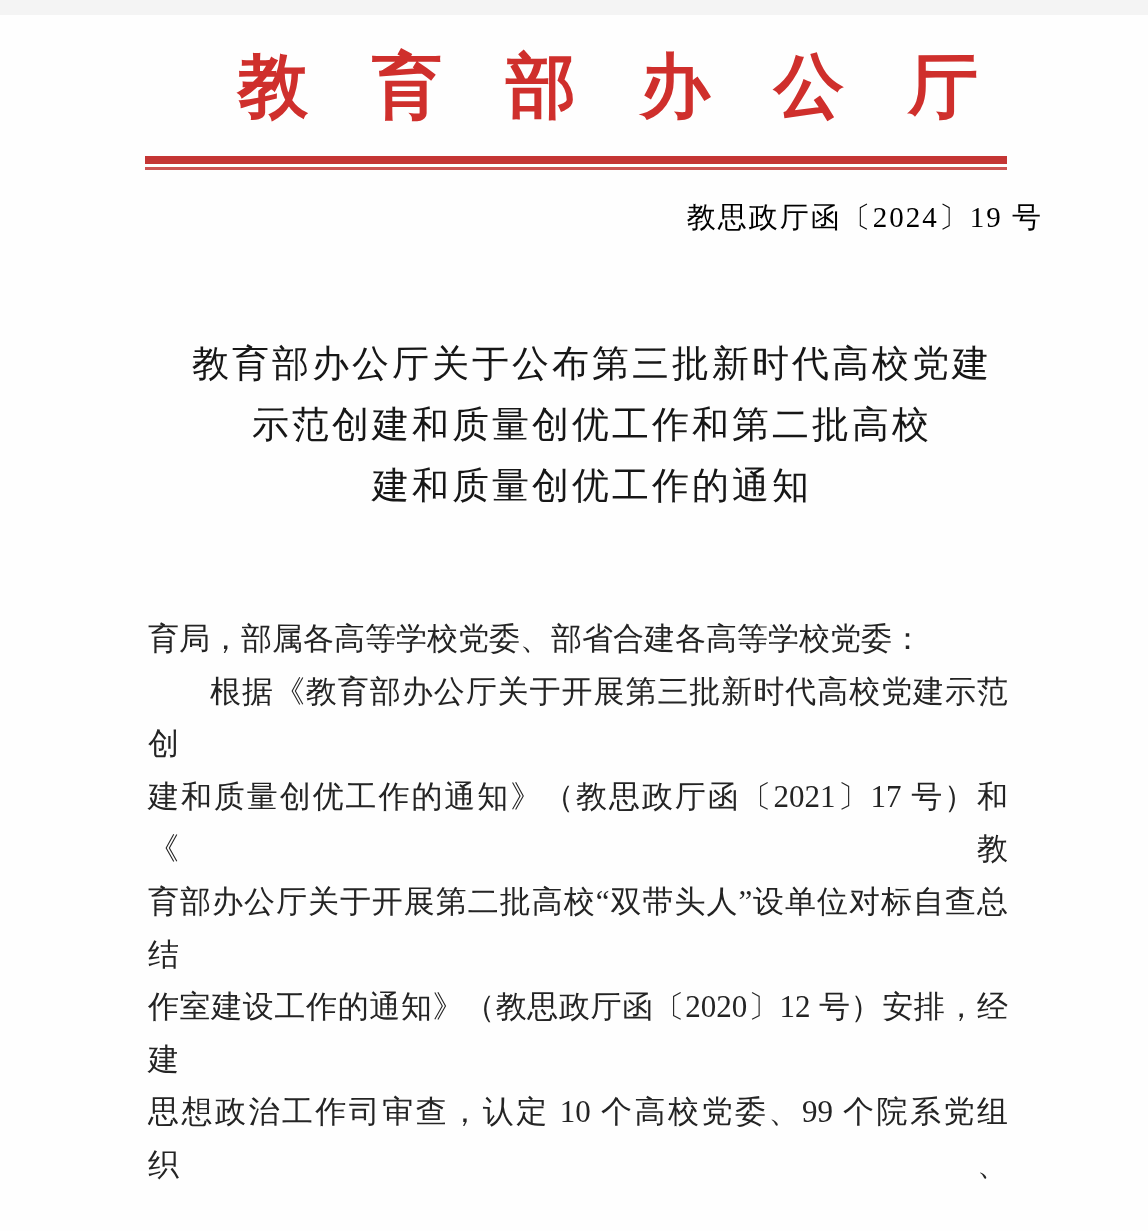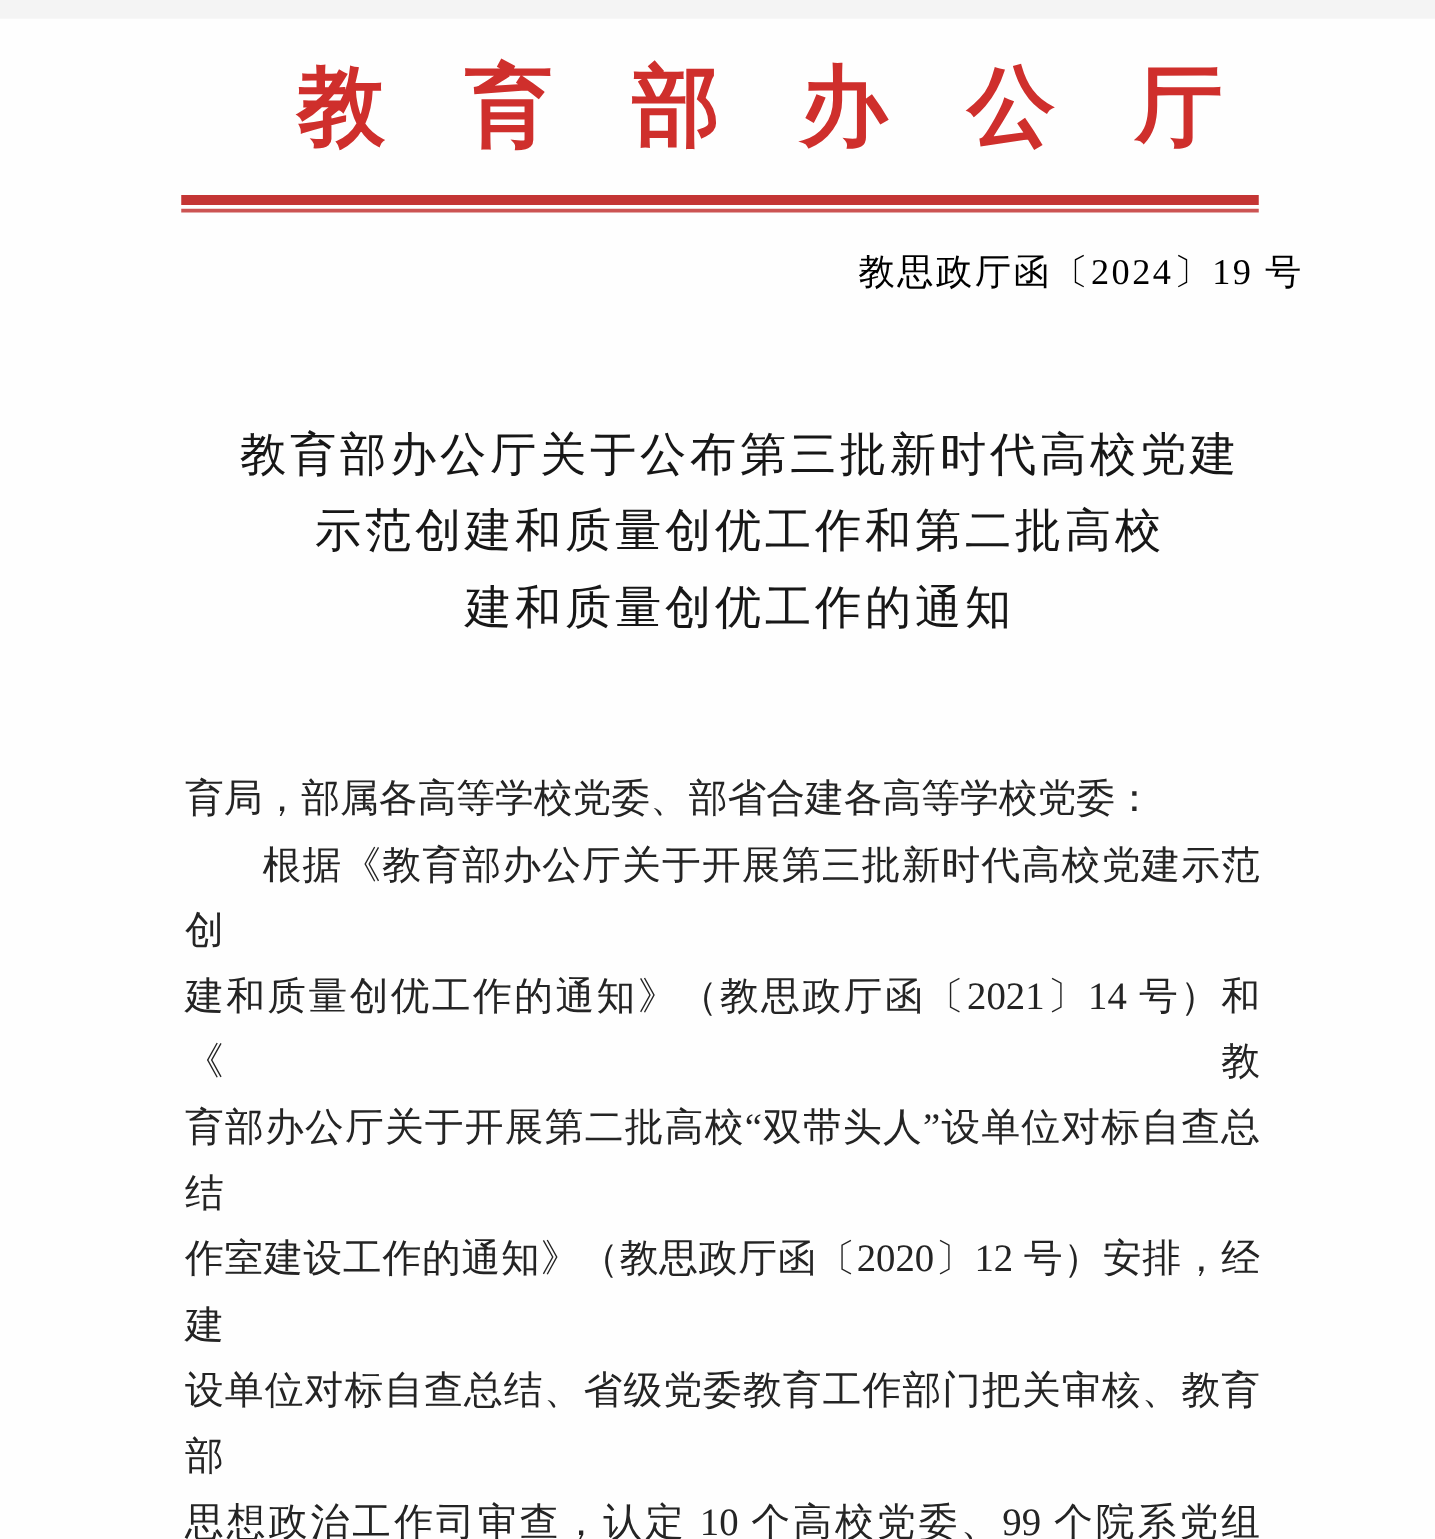"建和质量创优工作的通知》（教思政厅函〔2021〕14 号）和《教" p.body-line { text: 14 -> 17 }
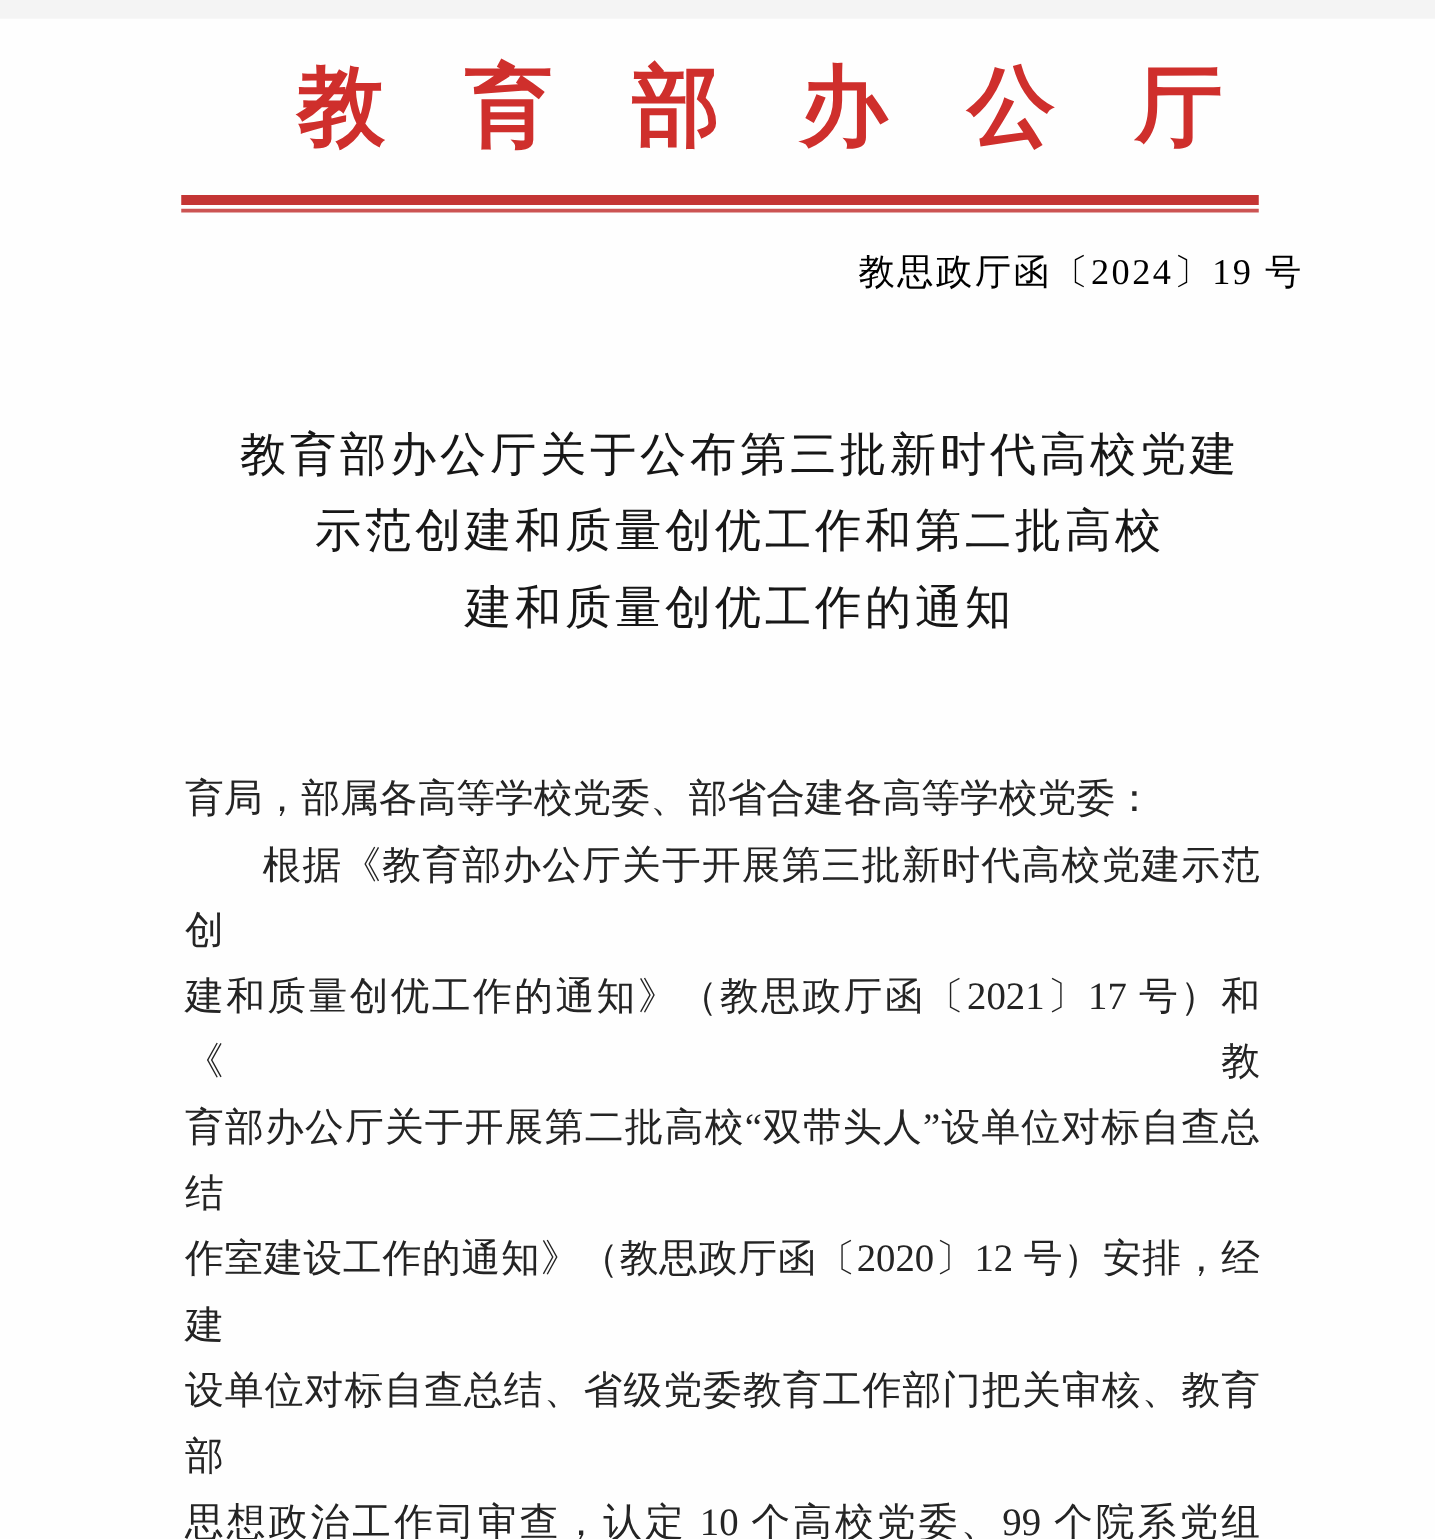"设单位对标自查总结、省级党委教育工作部门把关审核、教育部" p.body-line { html: <p>设单位对标自查总结、省级党委教育工作部门把关审核、教育部</p> -> none }
